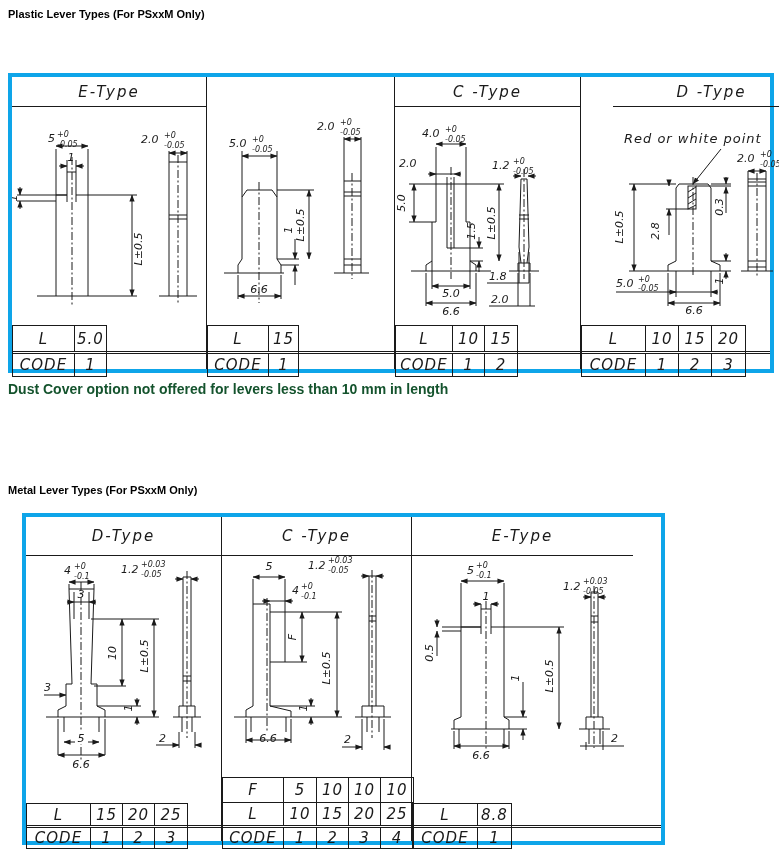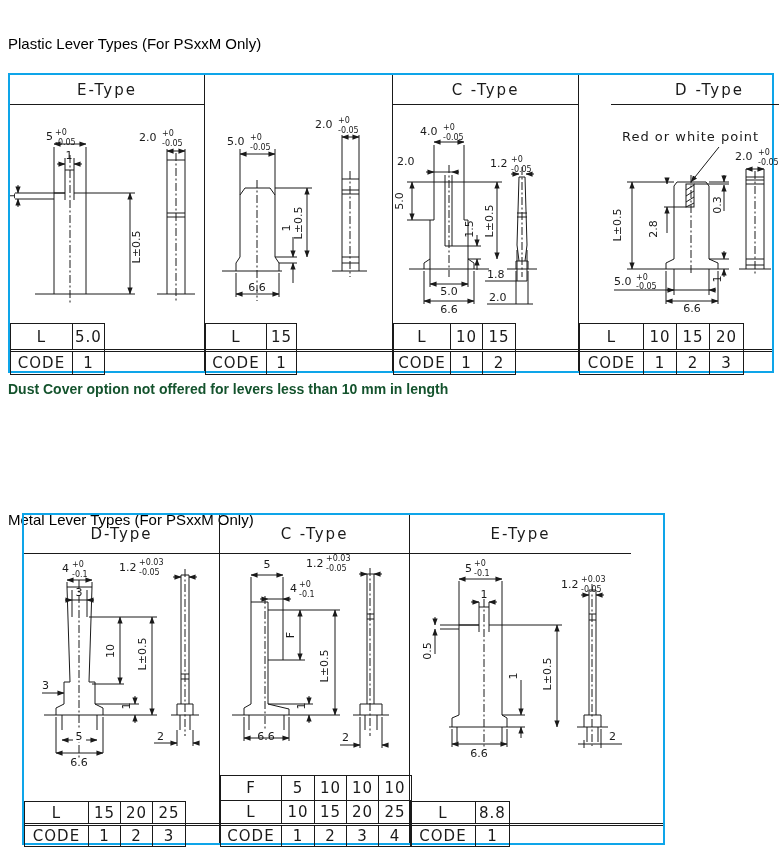"Plastic Lever Types (For PSxxM" .title { font-size: 15px -> 11px; font-weight: normal -> bold; margin-top: 27px -> none }
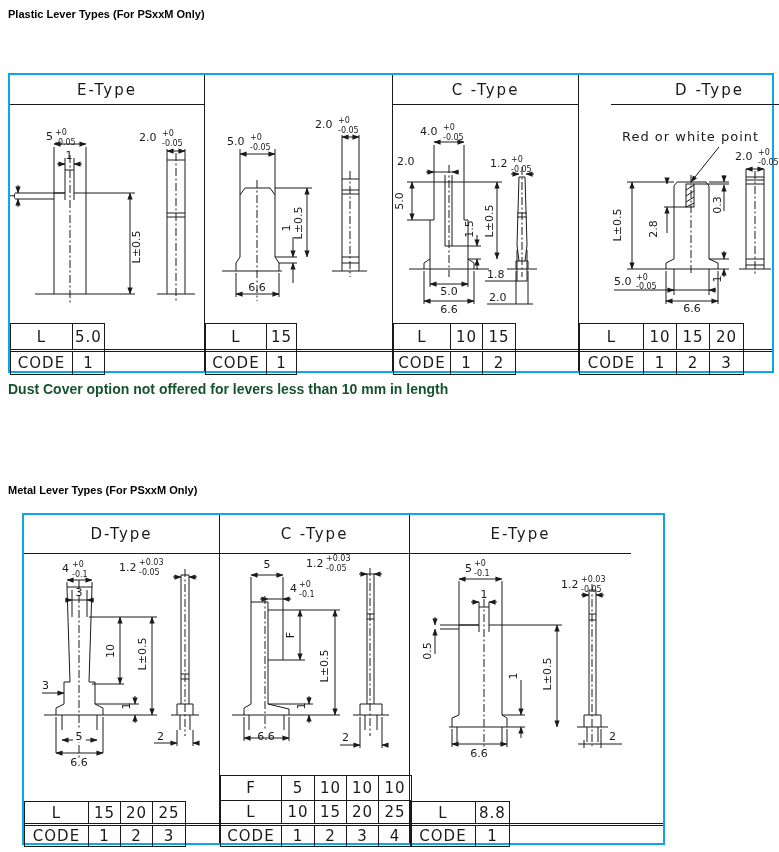"E-Type" .bigtable { border: 2px solid #0ea5e9 -> 4px solid #0ea5e9; font-style: none -> italic }
